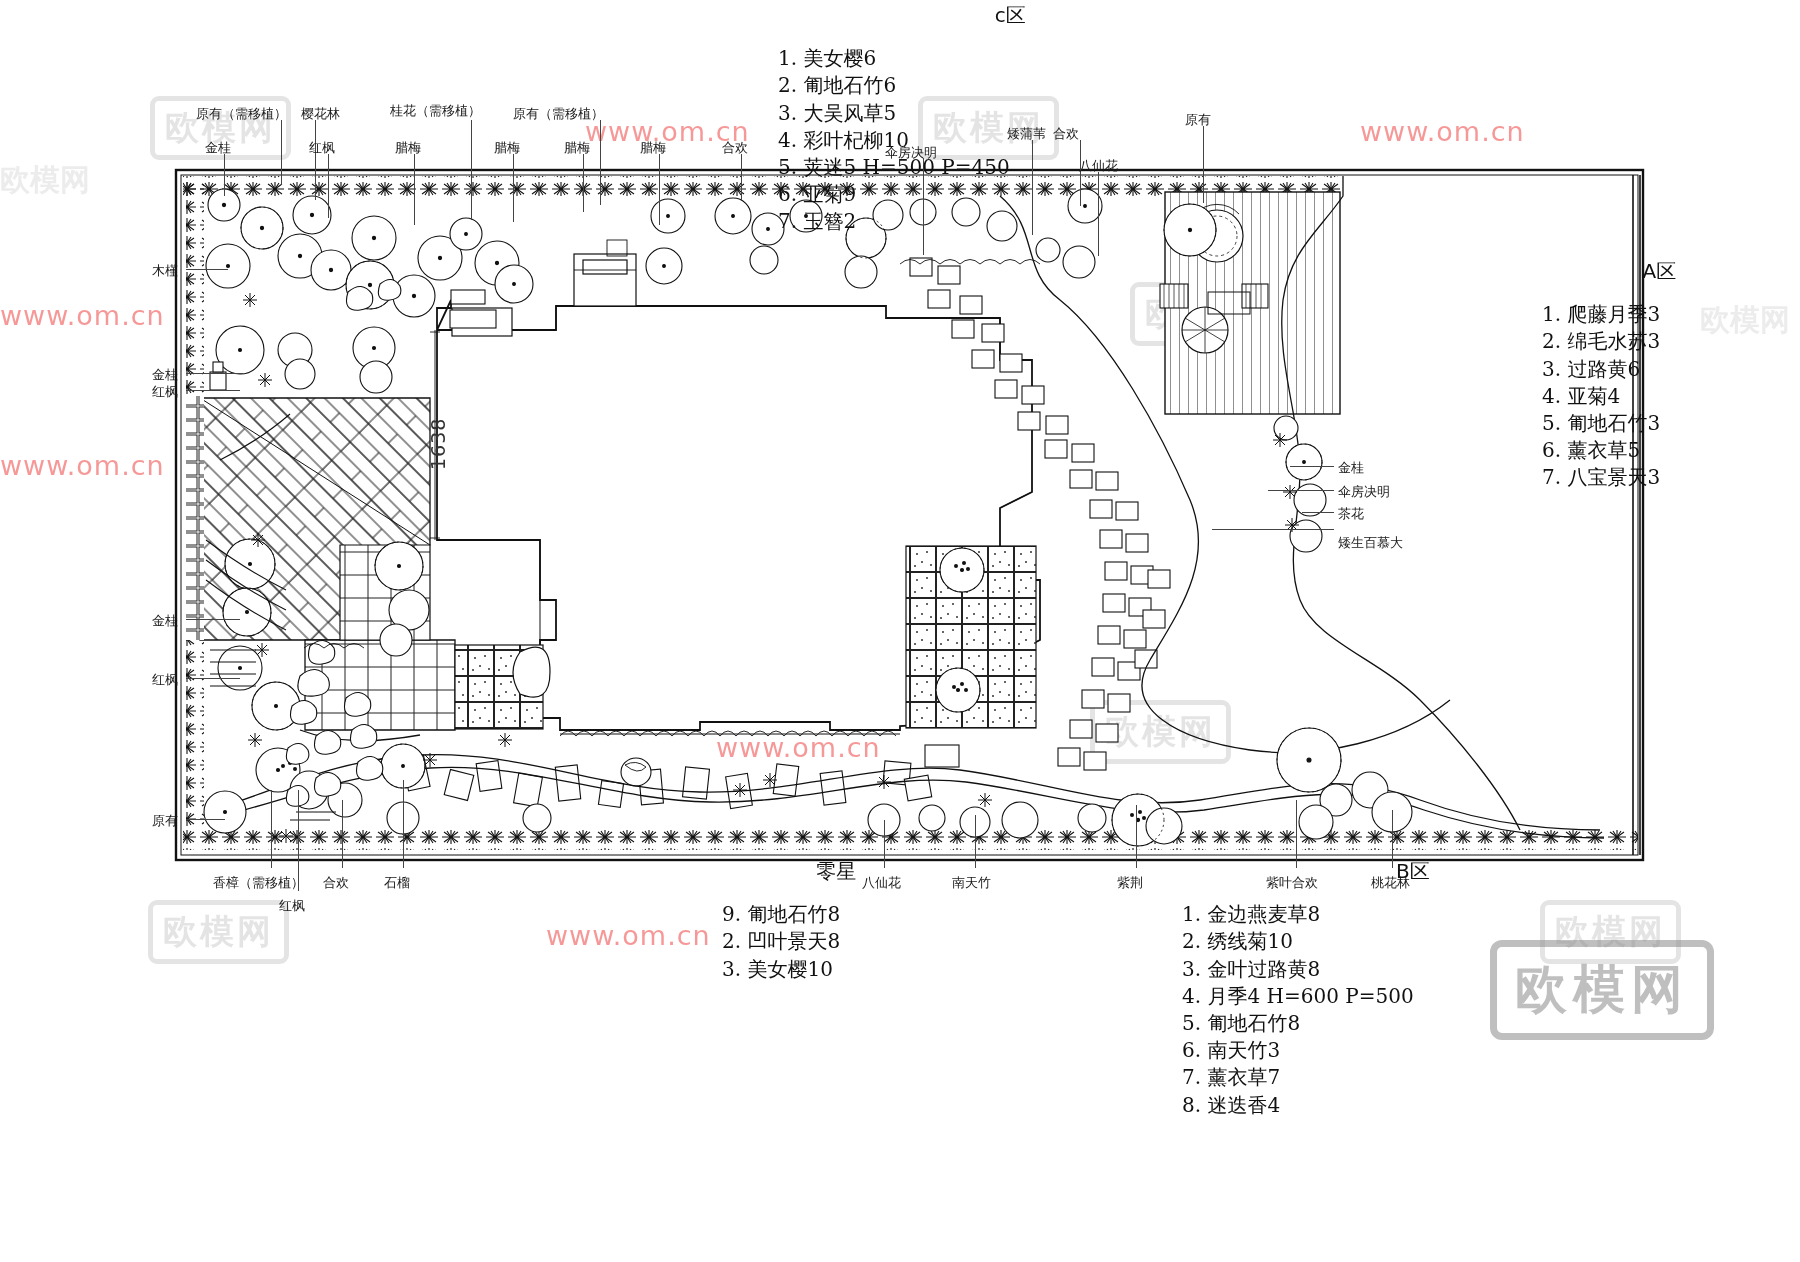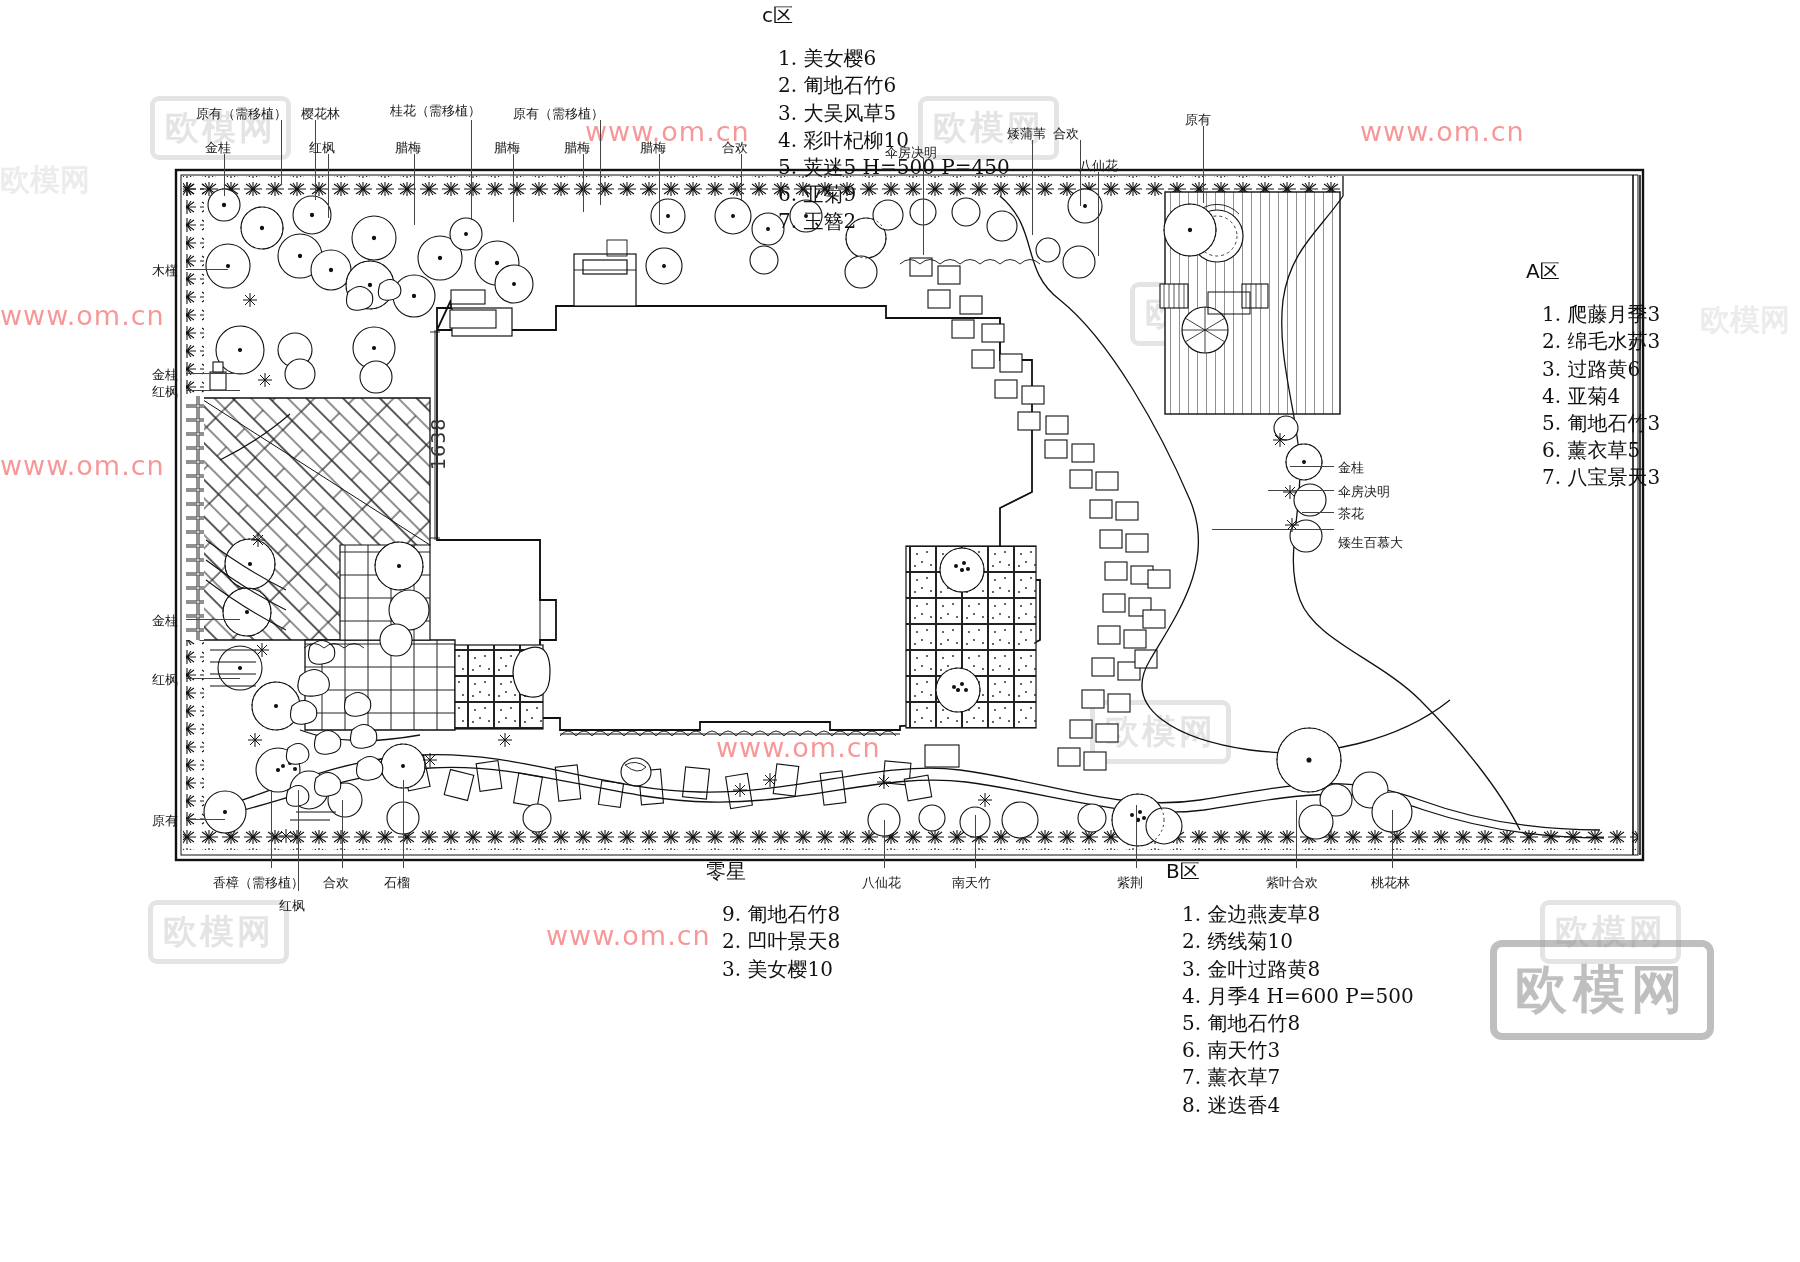"c区" .legend .ttl { text-align: none -> right }
